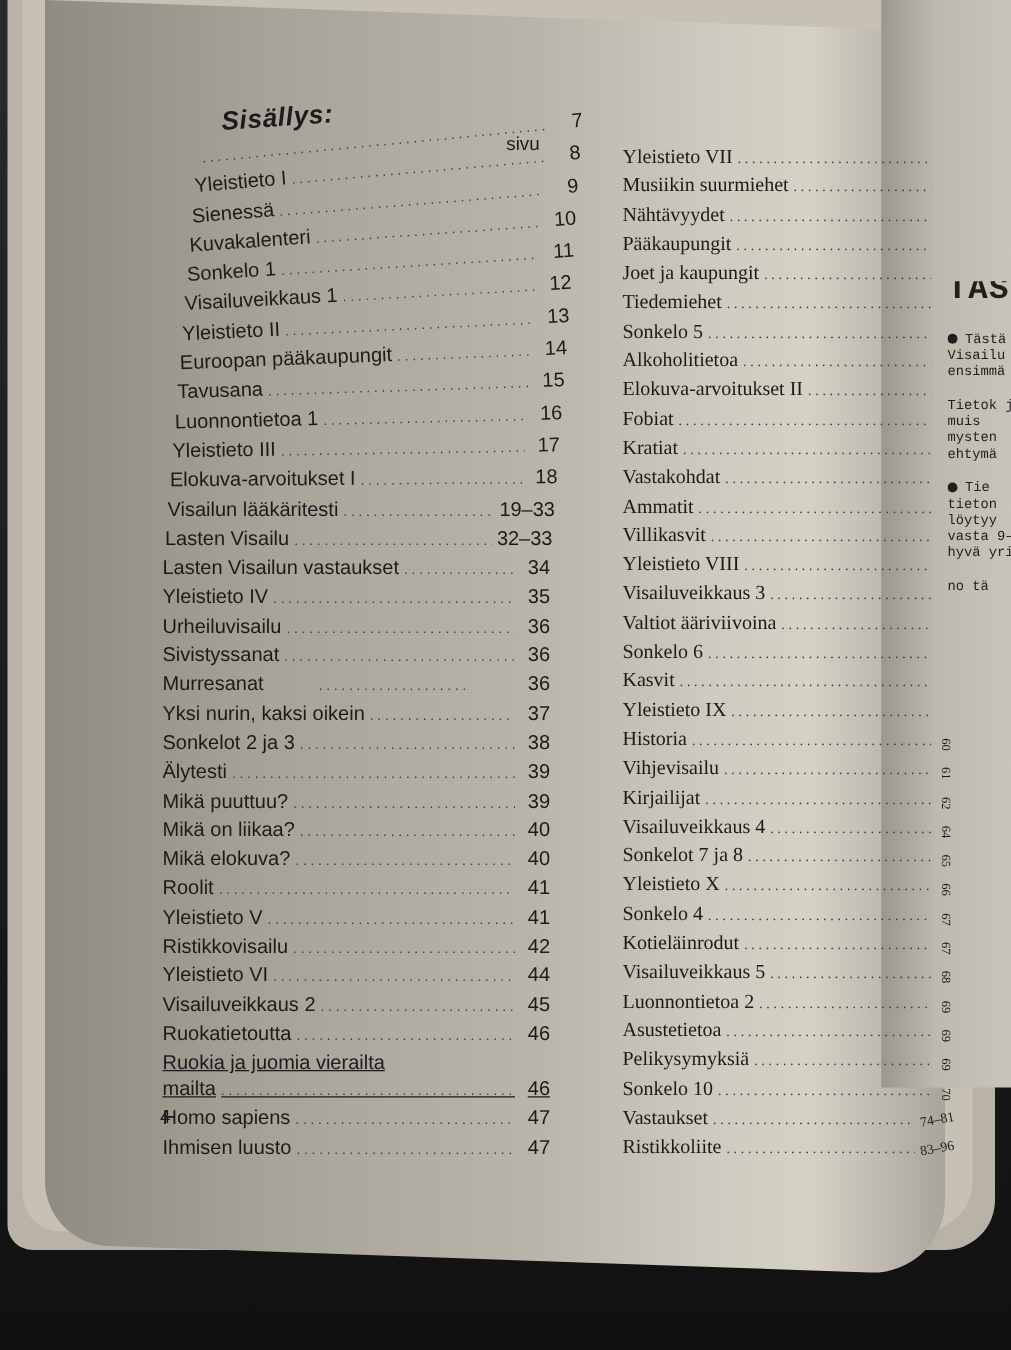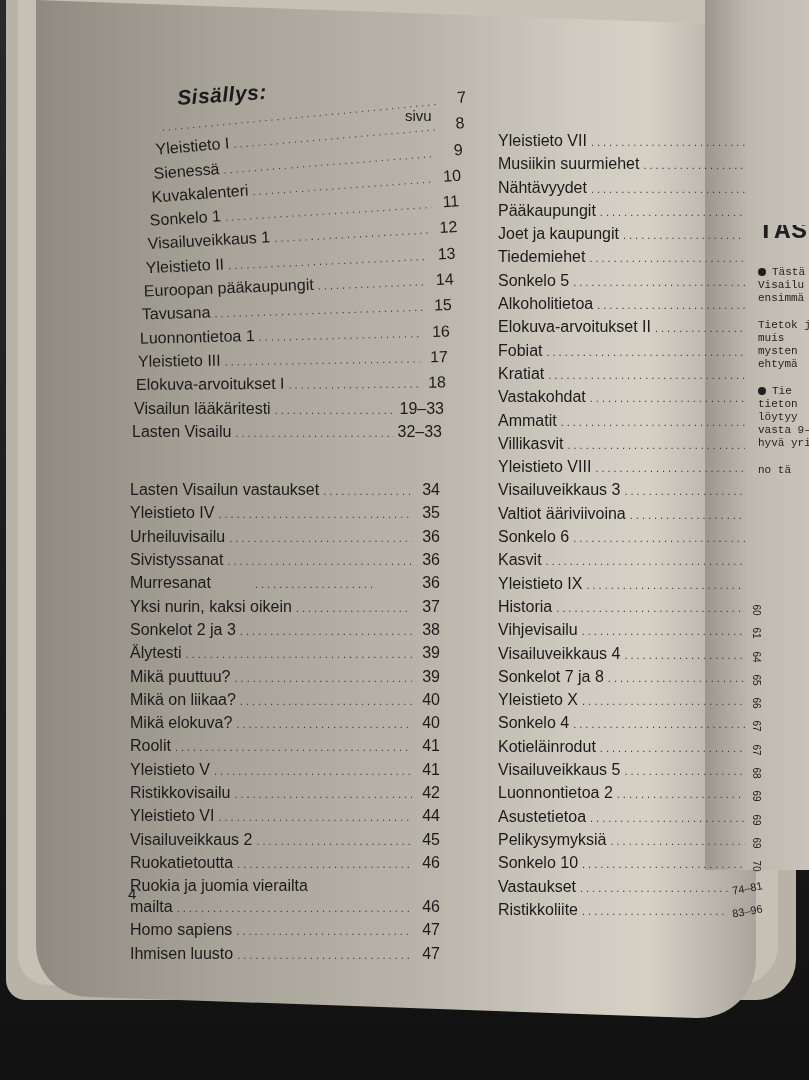"Yleistieto VII" .col-right { font-family: none -> Liberation Serif, serif; top: 132px -> 117px }
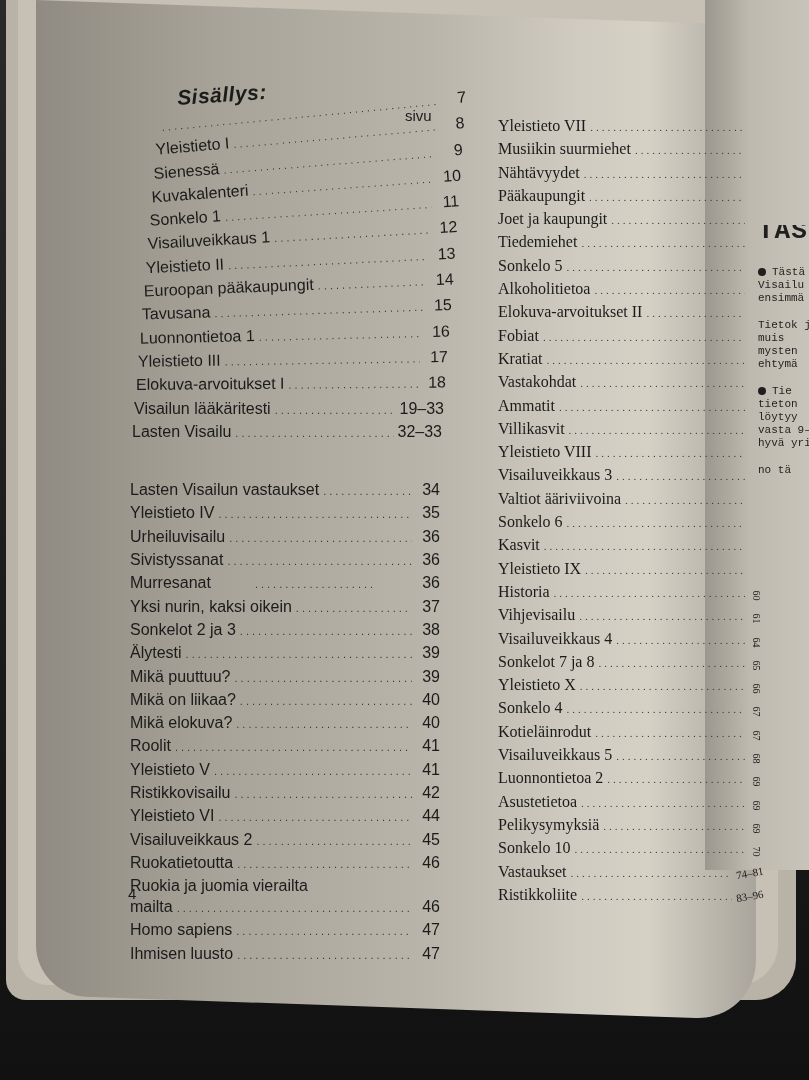"Lasten Visailun vastaukset" div.row { margin-top: 35px -> none }
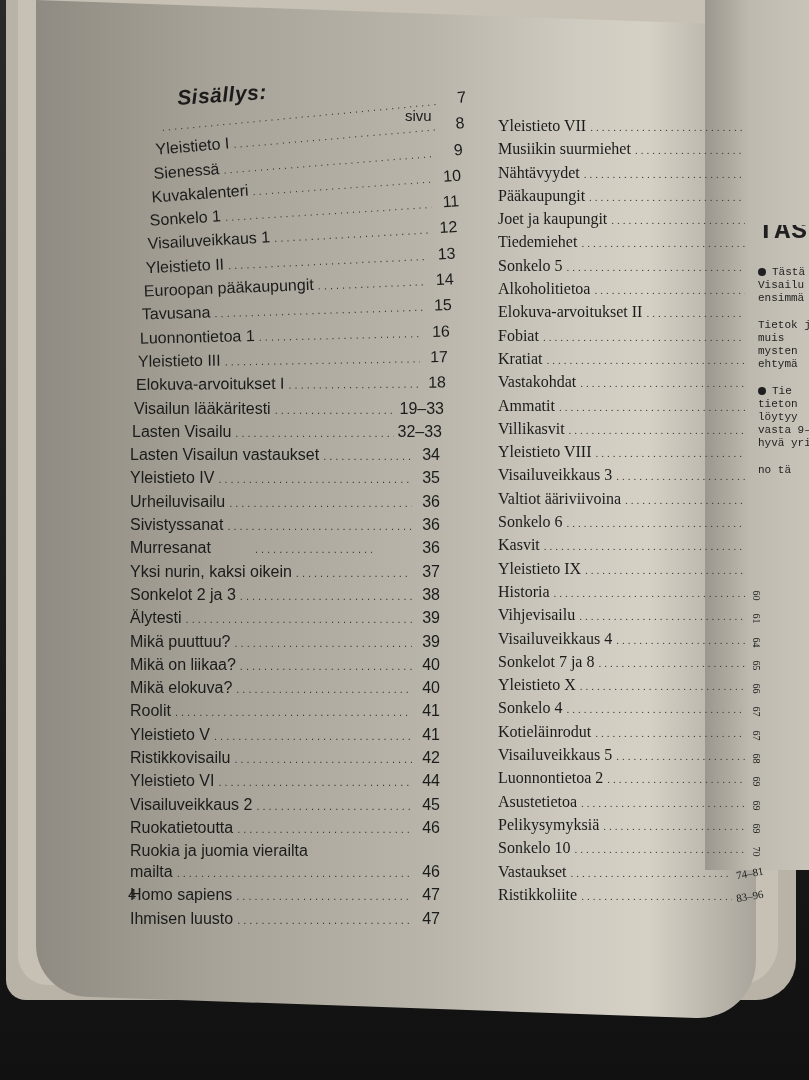"Kirjailijat" div.row { html: none -> <div> <span>Kirjailijat</span> <span></span> <span>62</span> </div> }
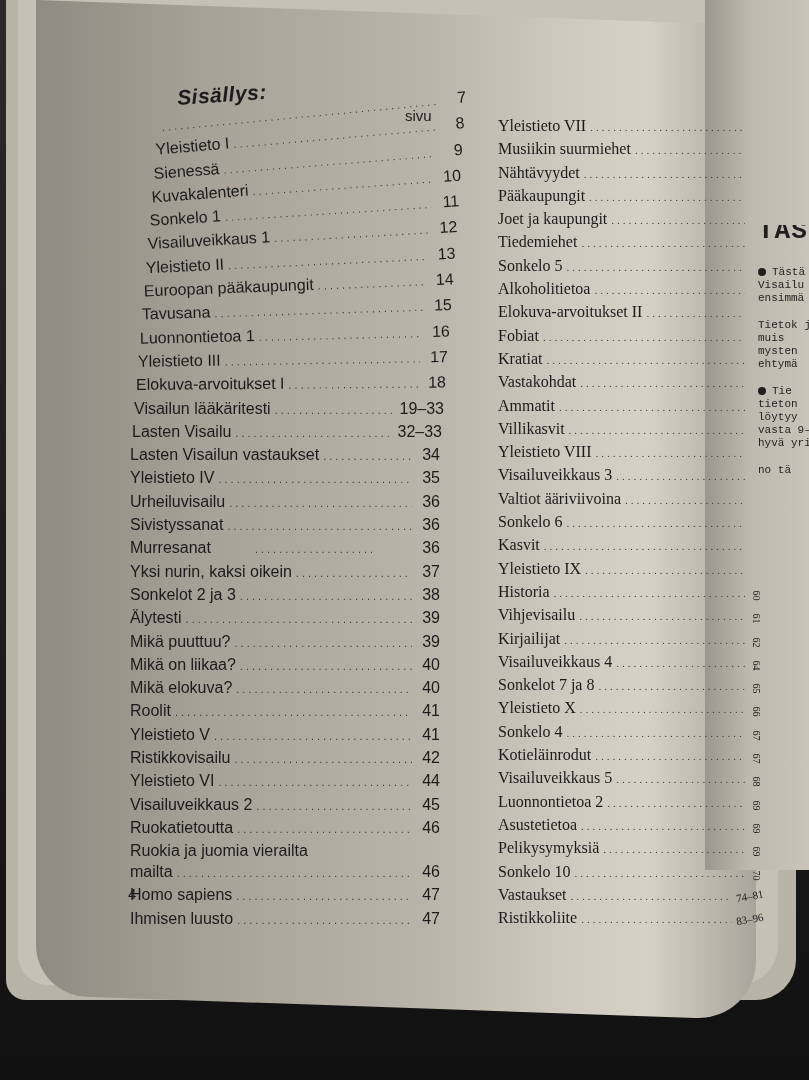"Ruokia ja juomia vierailta" .row.wrap { text-decoration: none -> underline }
